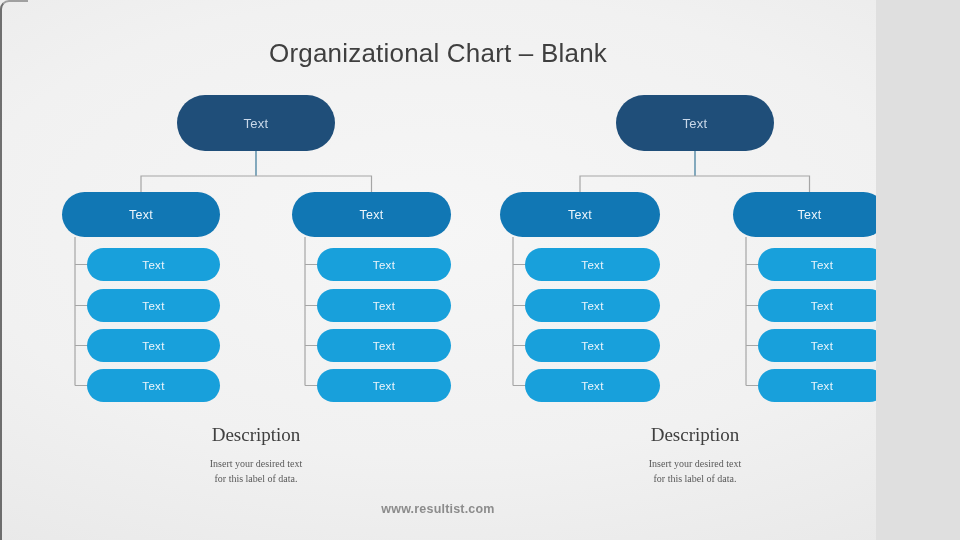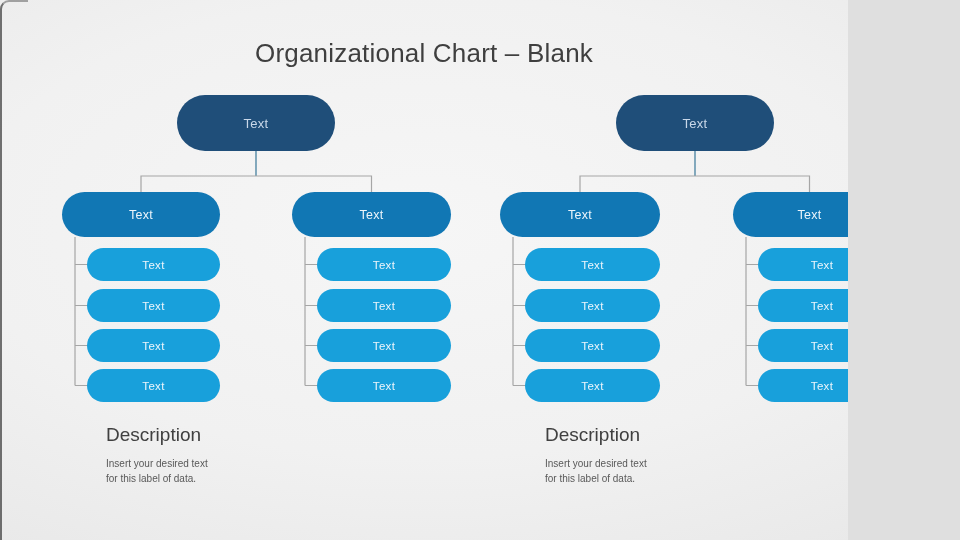"Organizational Chart – Blank" .slide { padding-left: none -> 28px }
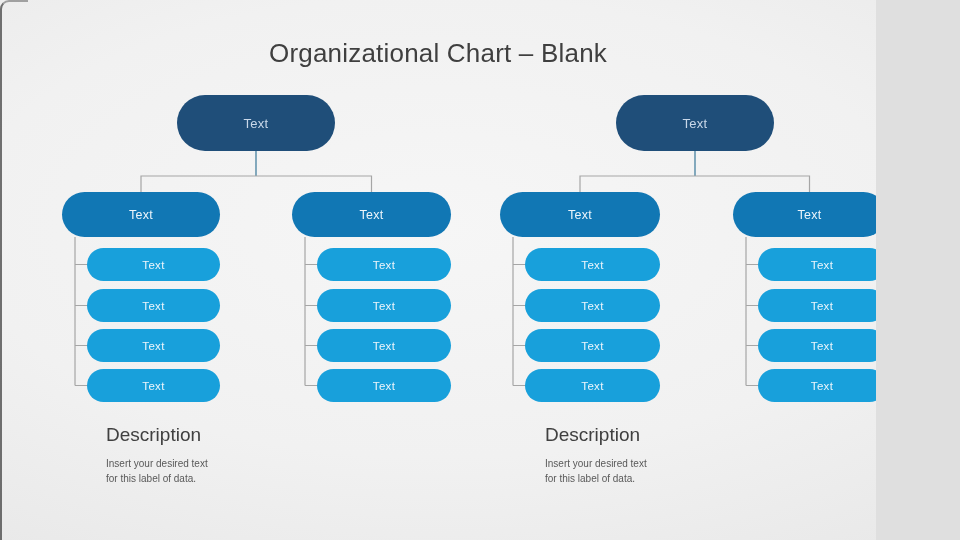"Description" .desc { font-family: none -> Liberation Serif, serif; text-align: left -> center }
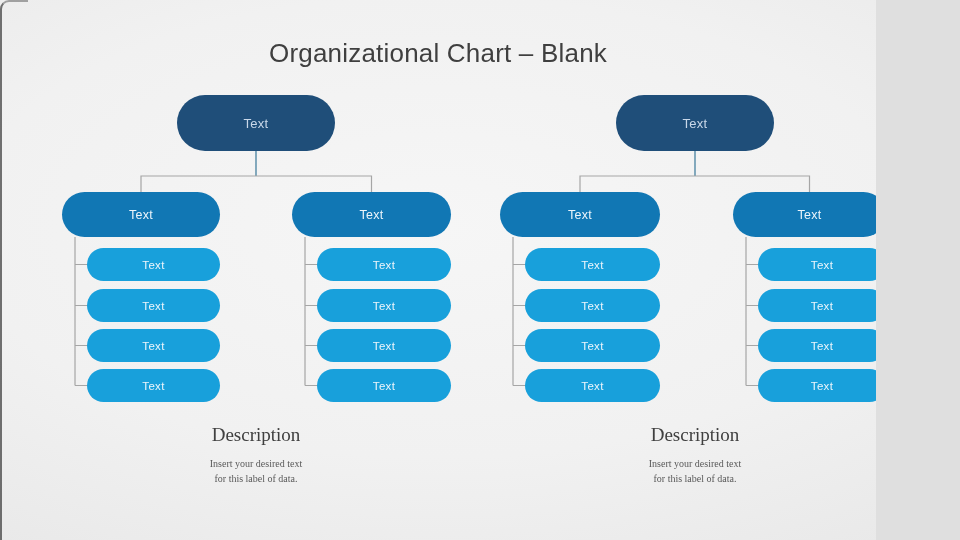"www.resultist.com" div.footer { html: none -> <div>www.resultist.com</div> }
